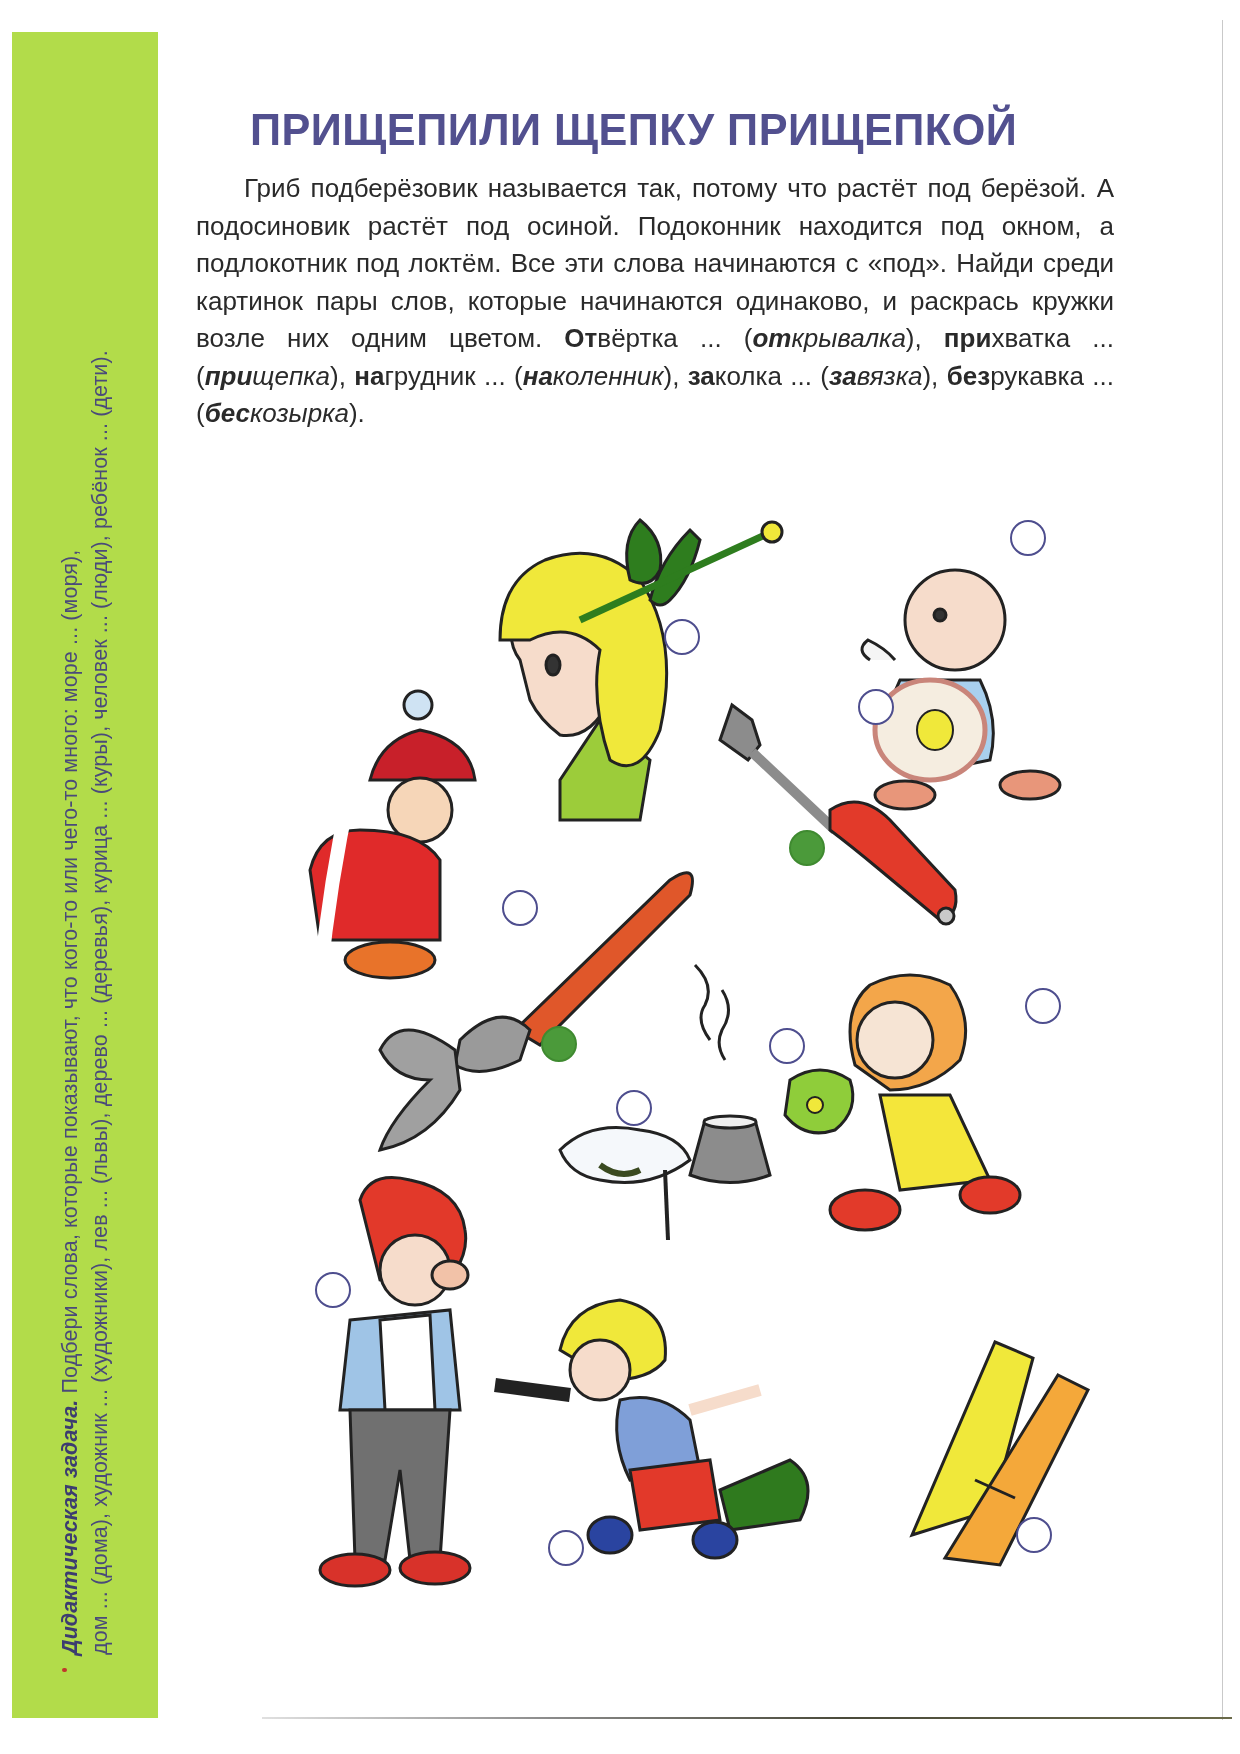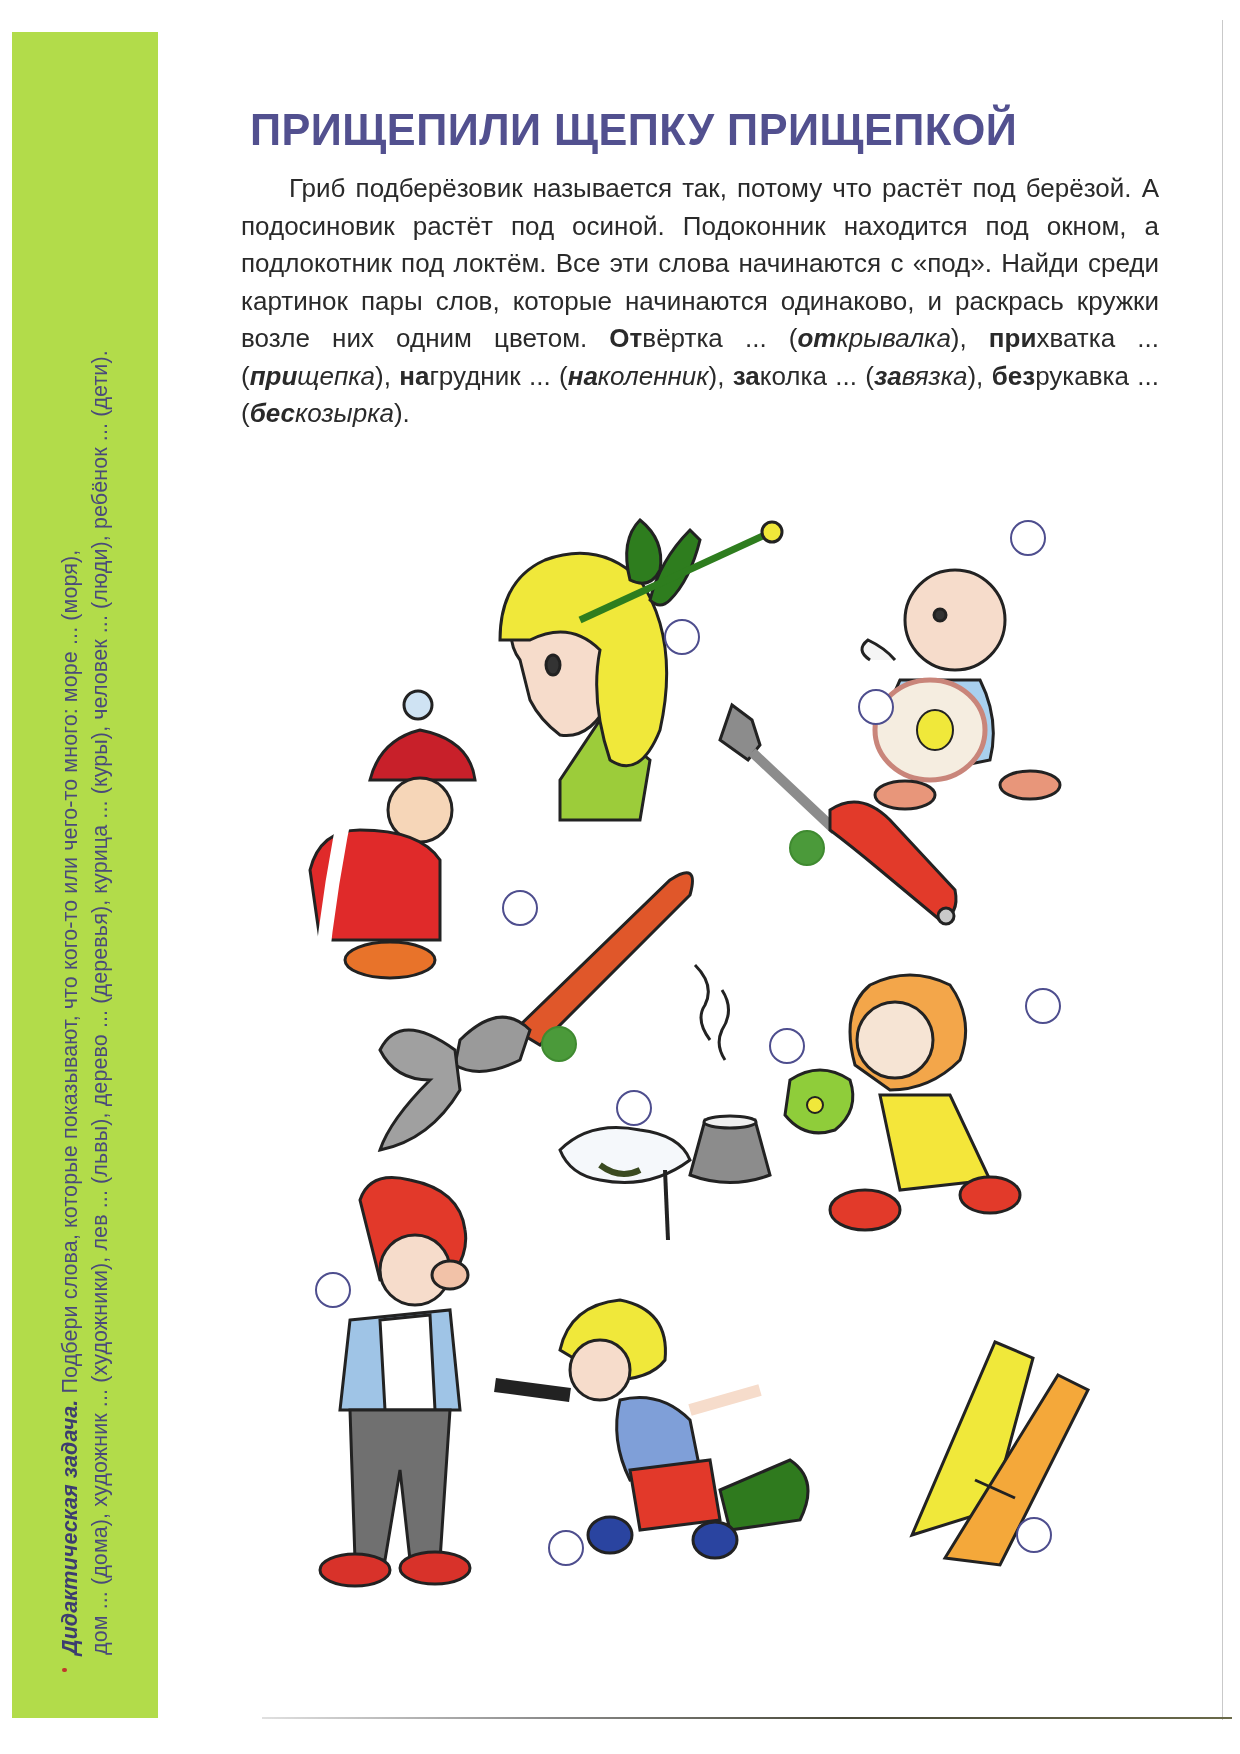"Гриб подберёзовик называется так, потому" .body-text { margin-left: 45px -> none }
